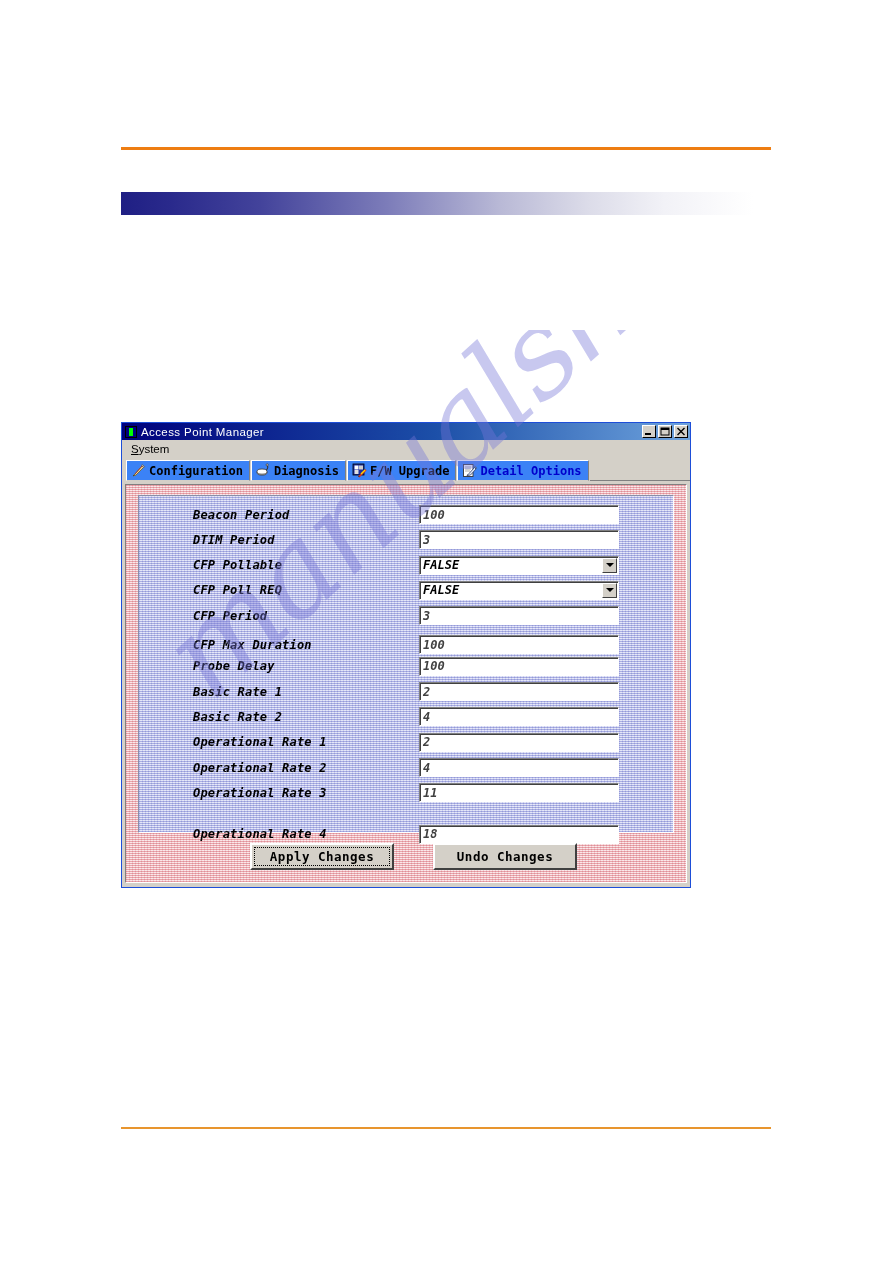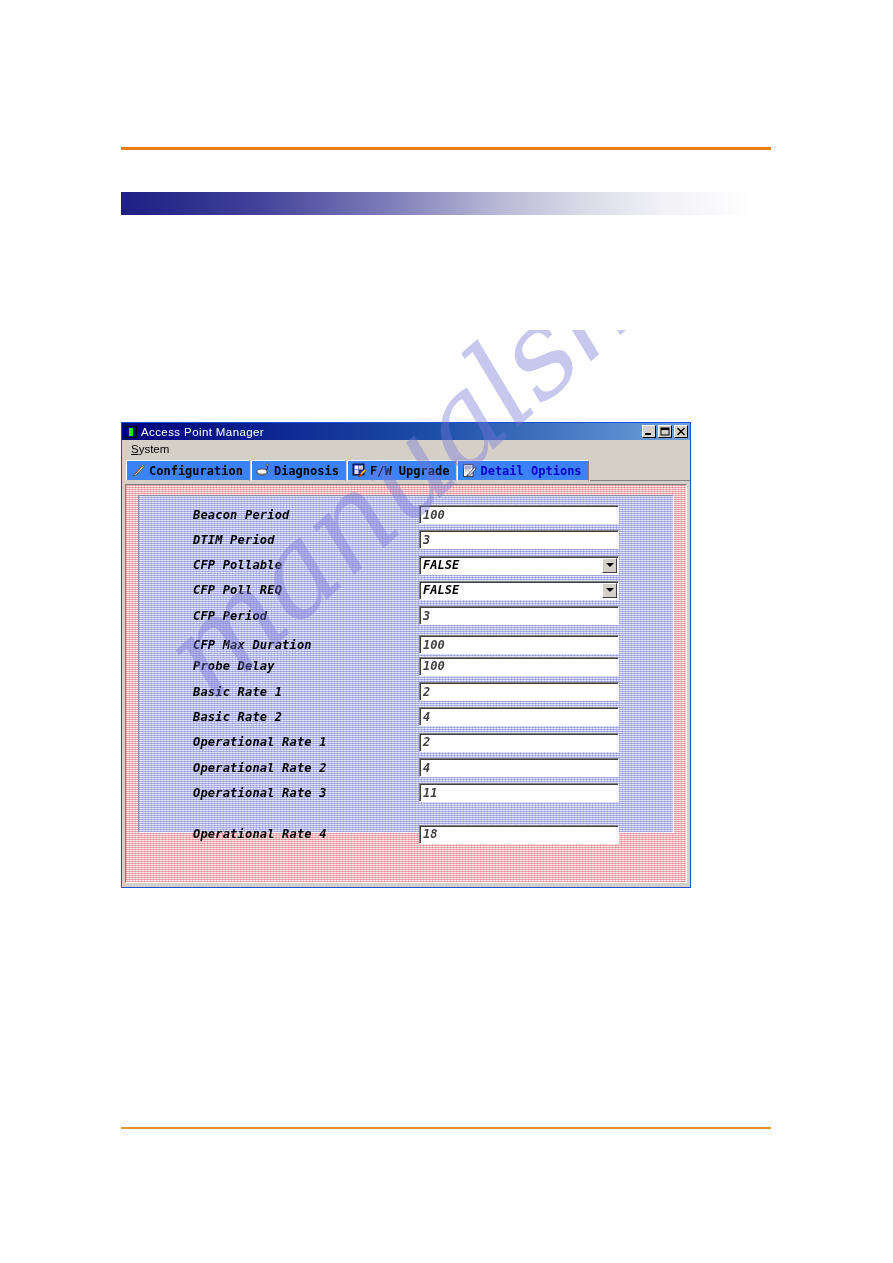"Apply Changes" div.btn-row { html: none -> <div> <div> <span>Apply Changes</span> </div> <div> <span>Undo Changes</span> </div> </div> }
